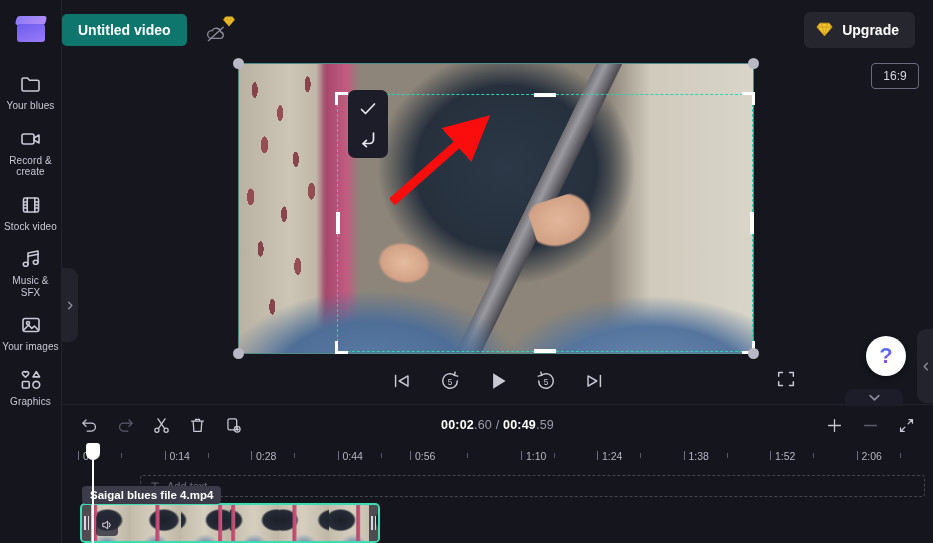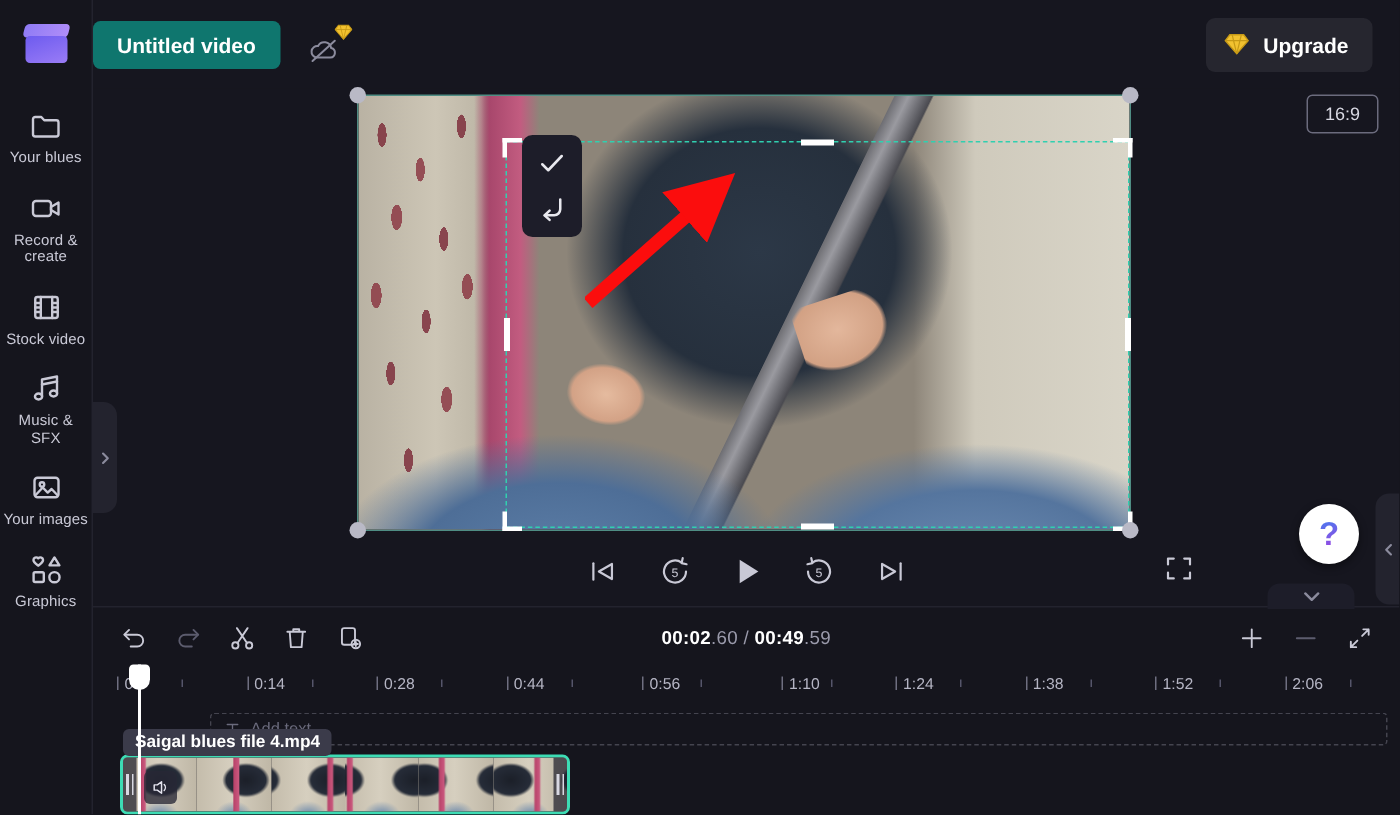"0:56" div.tick { left: 366px -> 348px }
